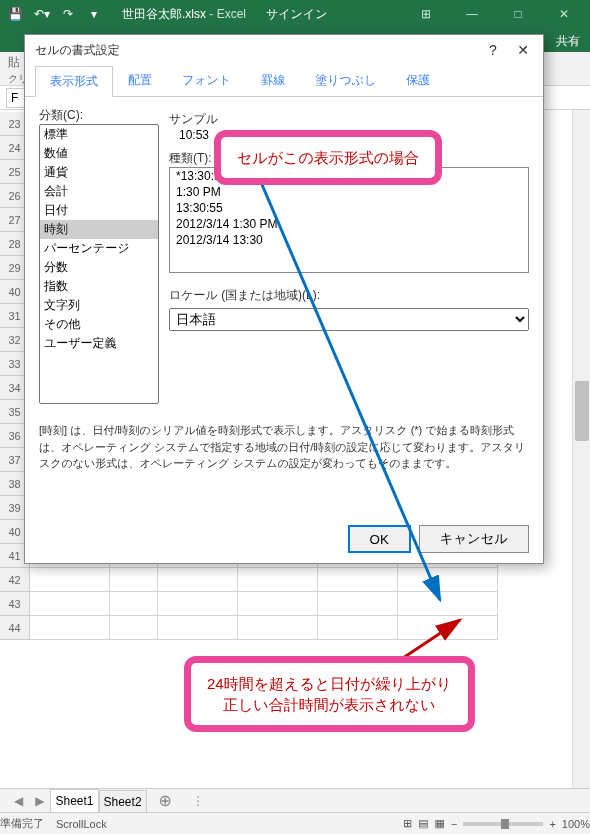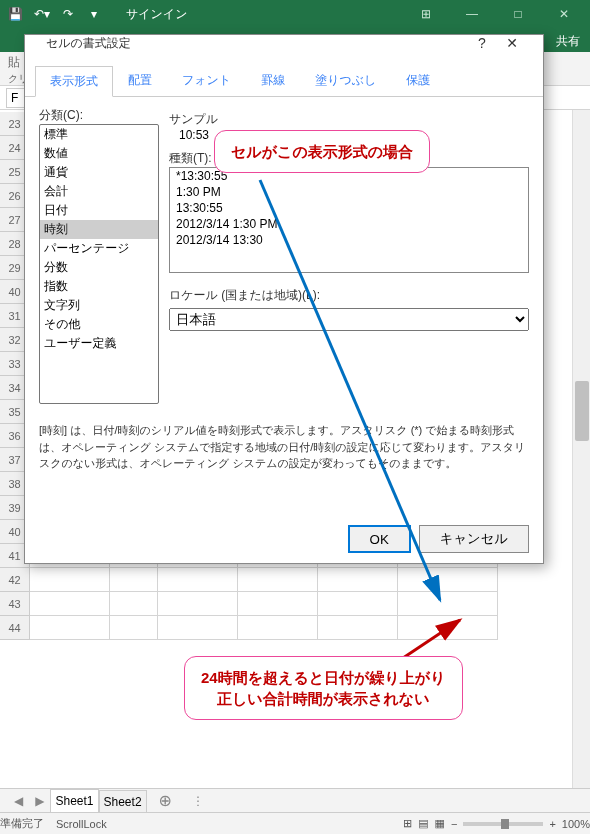"世田谷太郎.xlsx - Excel" div.title { html: none -> <div><span>世田谷太郎.xlsx</span><span> - Excel</span></div> }
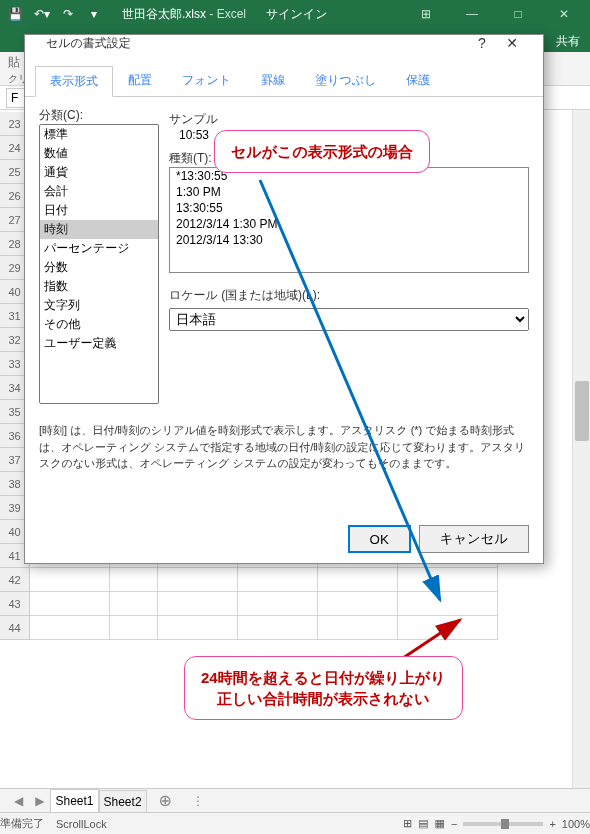"セルの書式設定" .dlg-title { align-items: flex-start -> center; padding: 0 21px -> 0 10px }
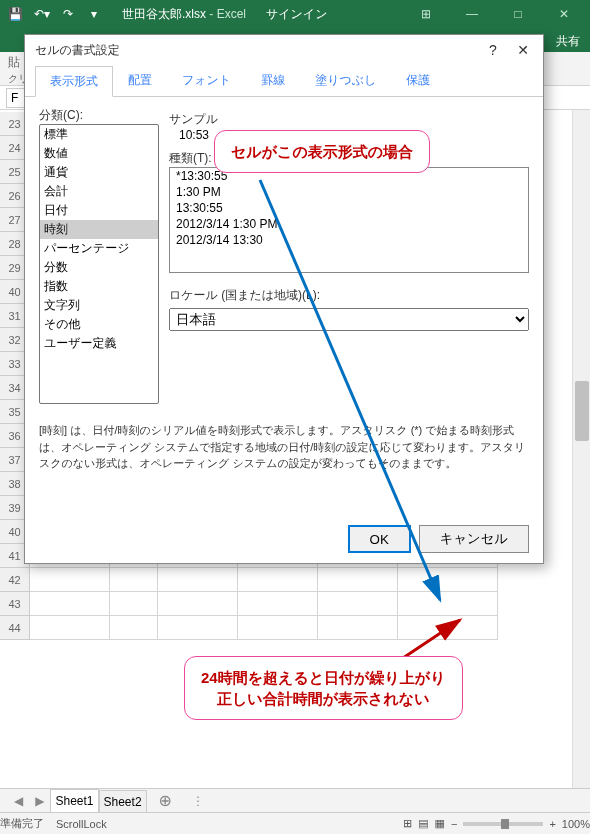"セルがこの表示形式の場合" .callout { border: 1px solid #ec4899 -> 7px solid #ec4899; font-weight: bold -> normal }
